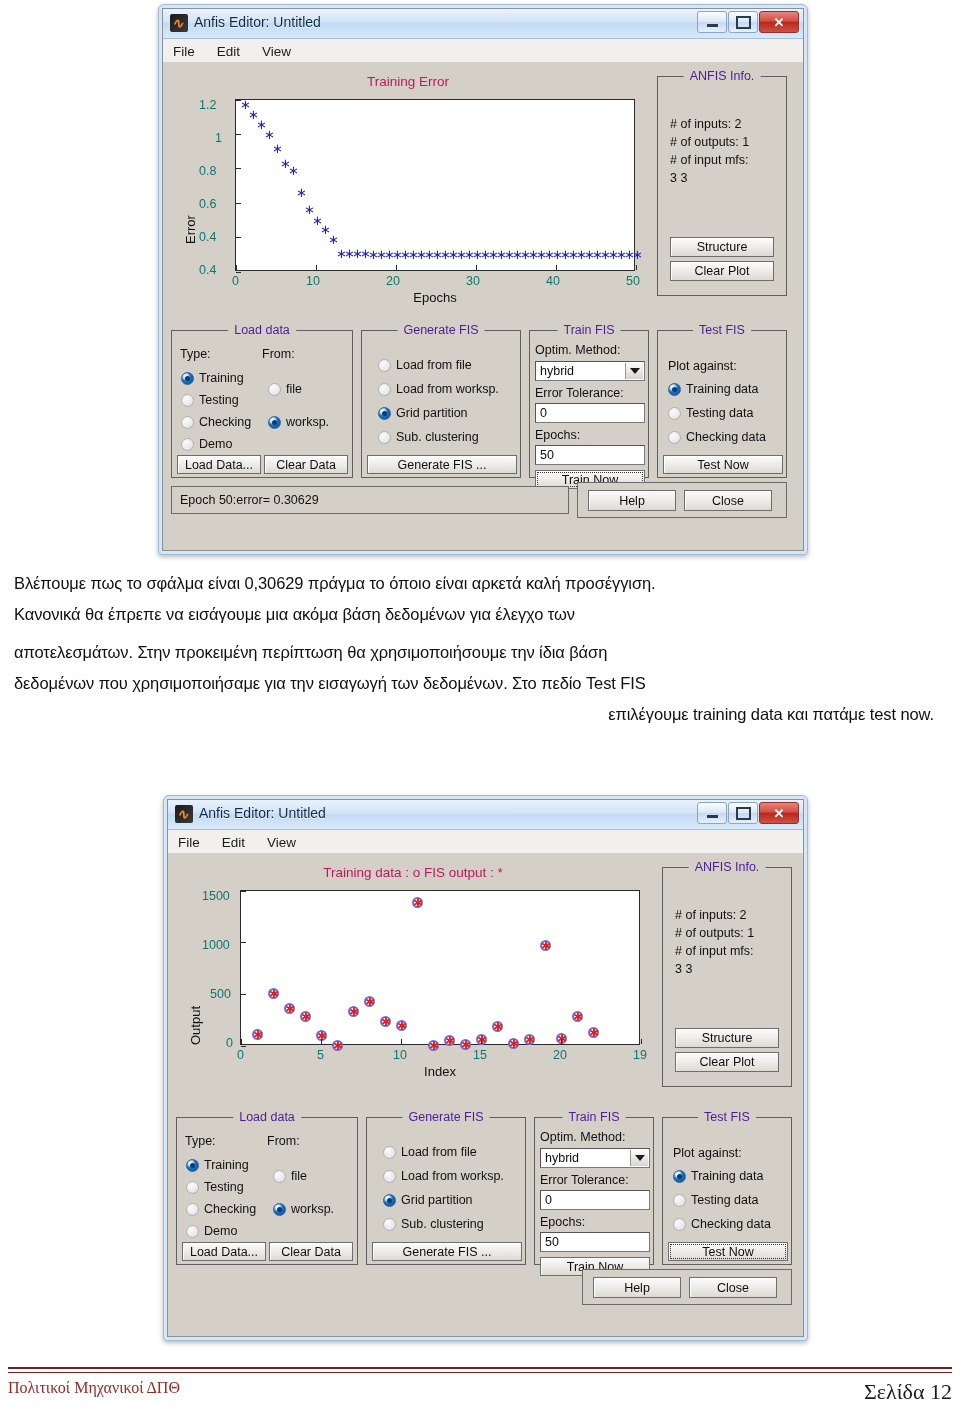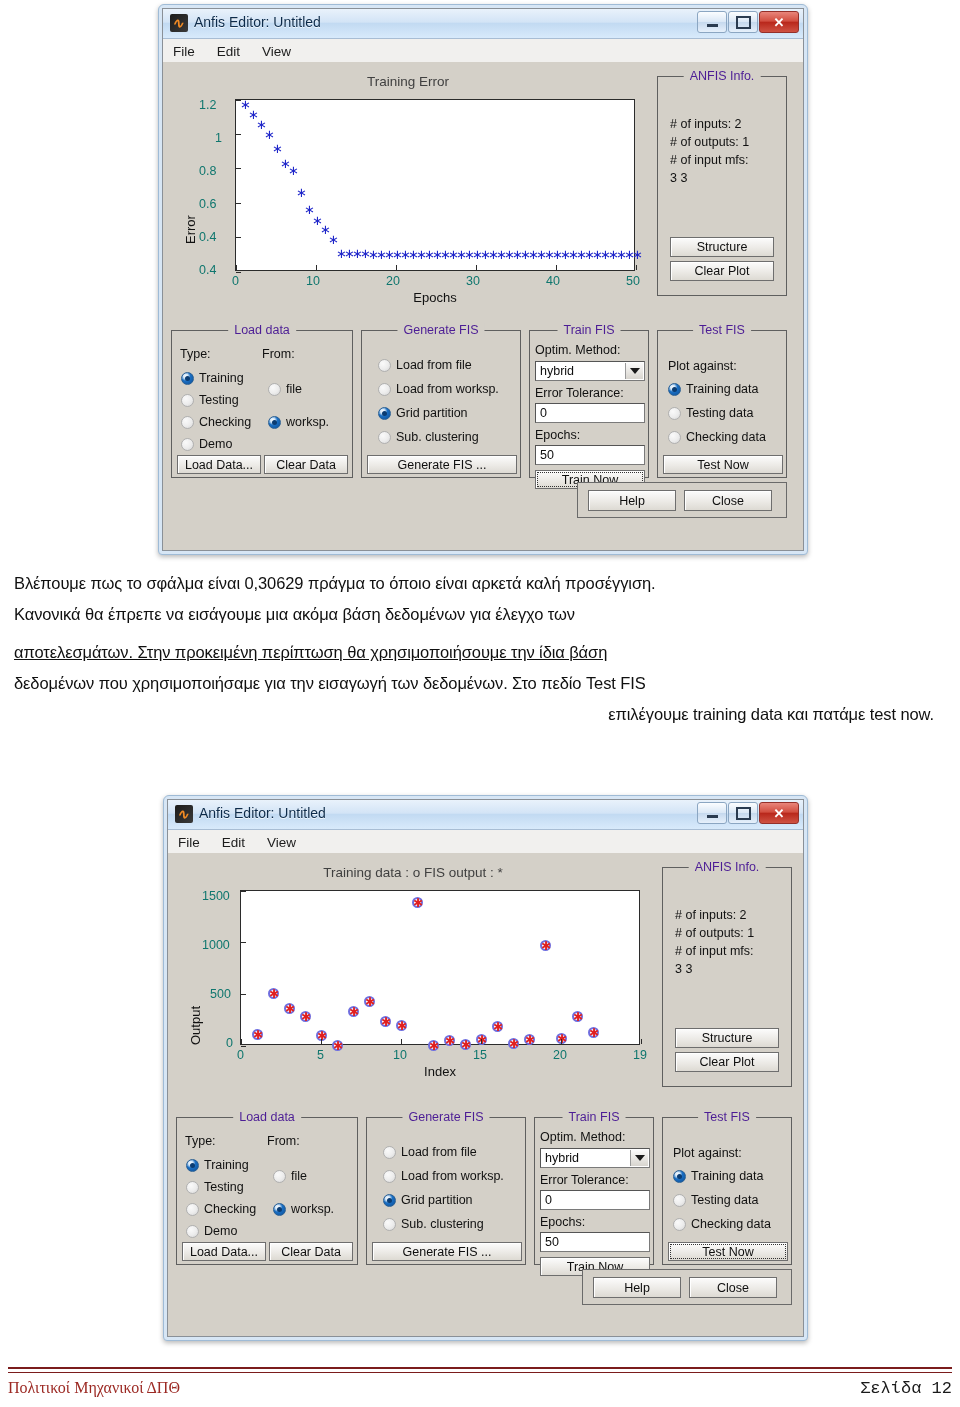"Training Error" .plot-title { color: #404040 -> #be185d }
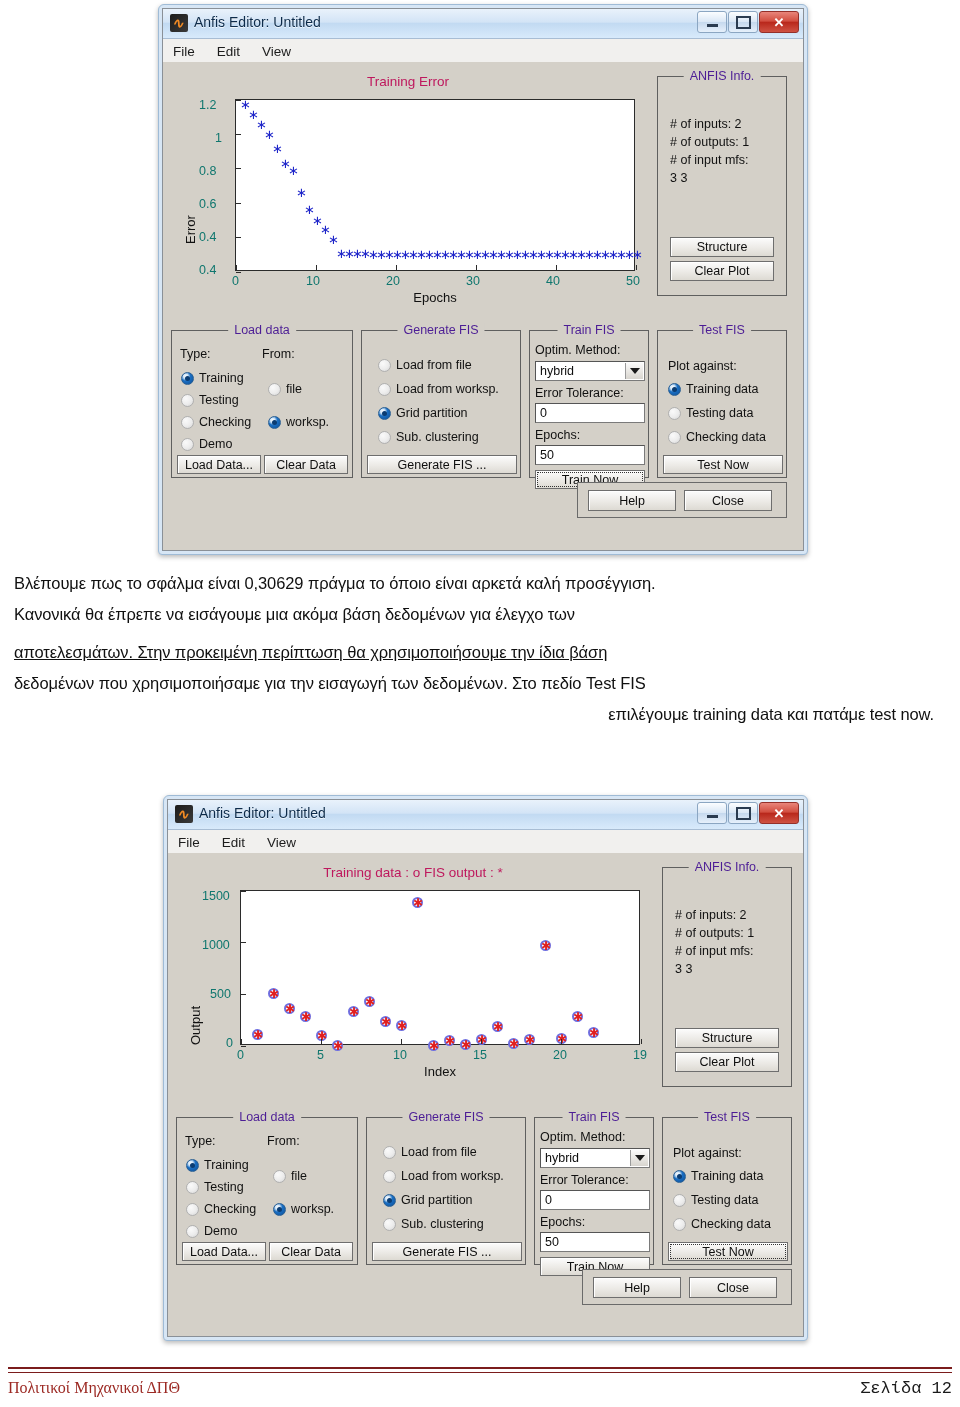"Epoch 50:error= 0.30629" div.statusbar { html: none -> <div>Epoch 50:error= 0.30629</div> }
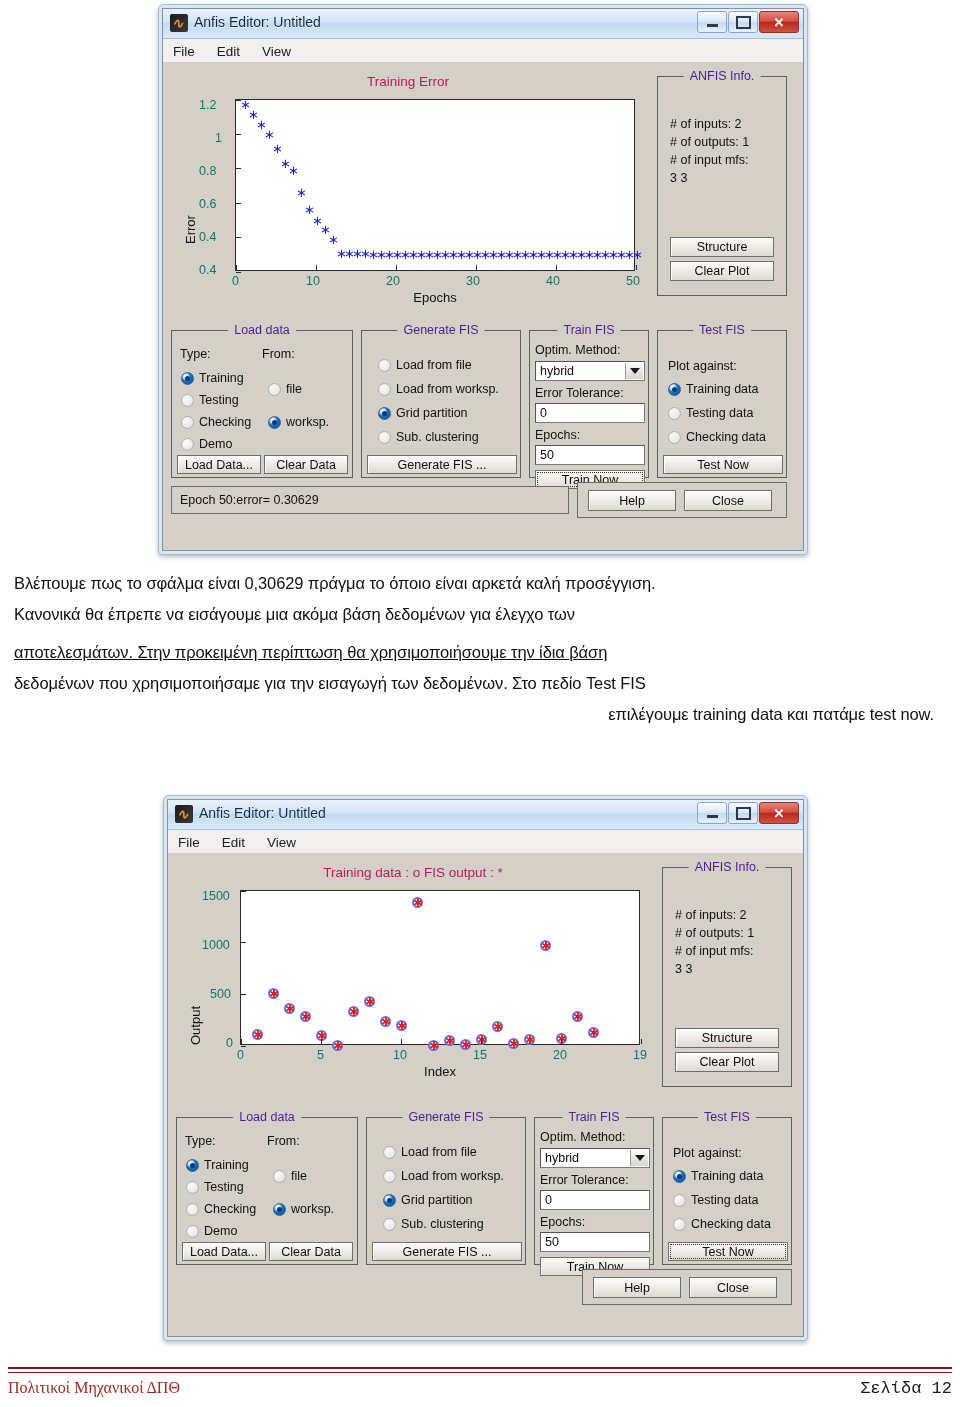"αποτελεσμάτων. Στην προκειμένη περίπτωση" div.doc-para { text-decoration: underline -> none }
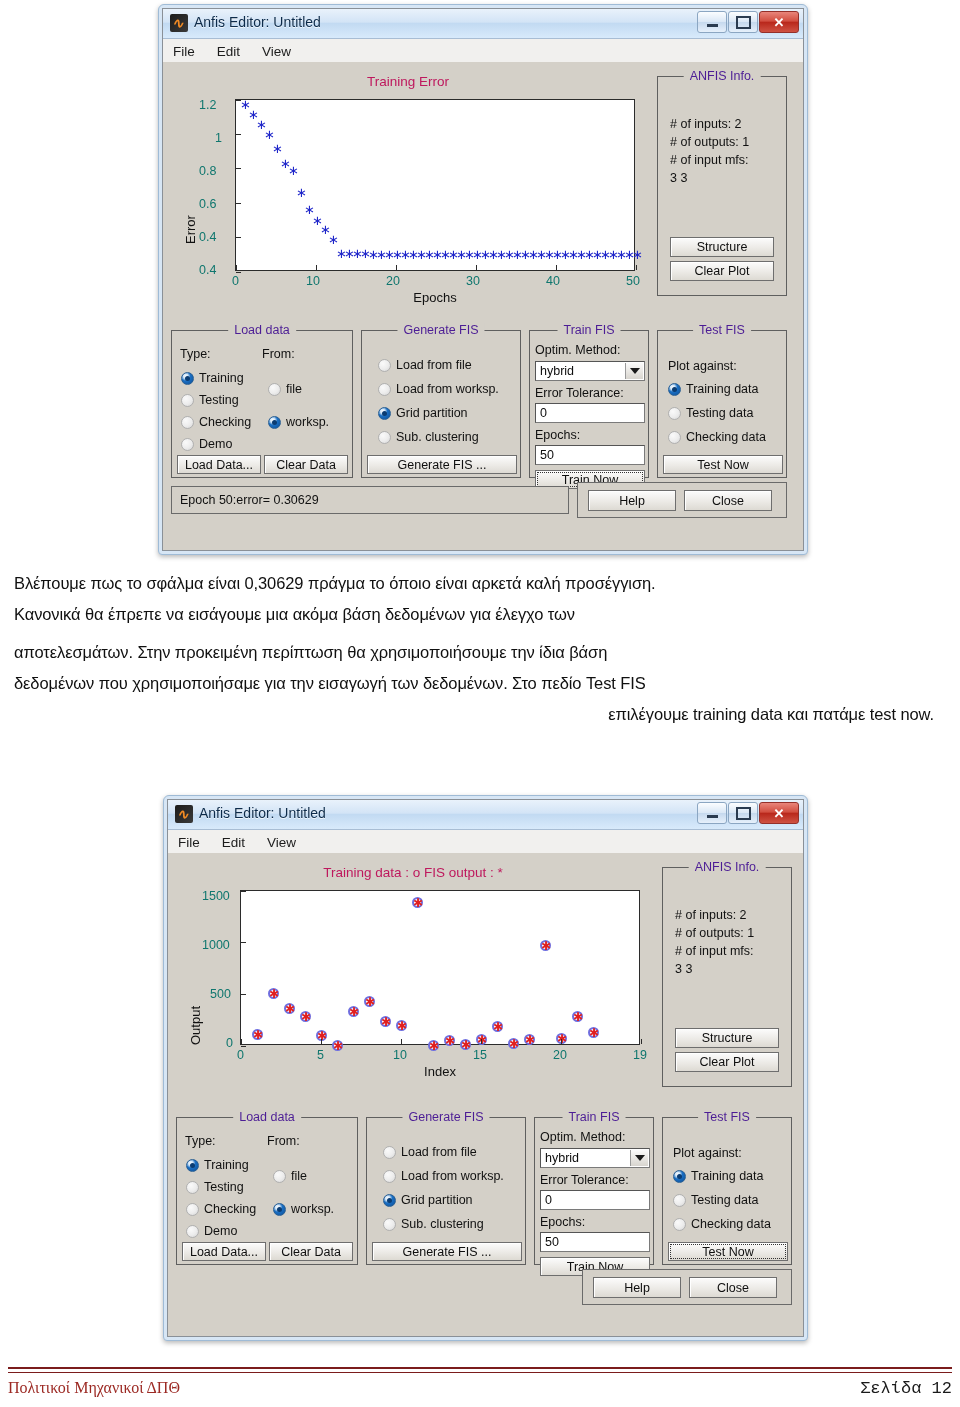"Σελίδα 12" .footer-right { font-family: Liberation Mono, monospace -> Liberation Serif, serif; font-size: 17px -> 22px }
